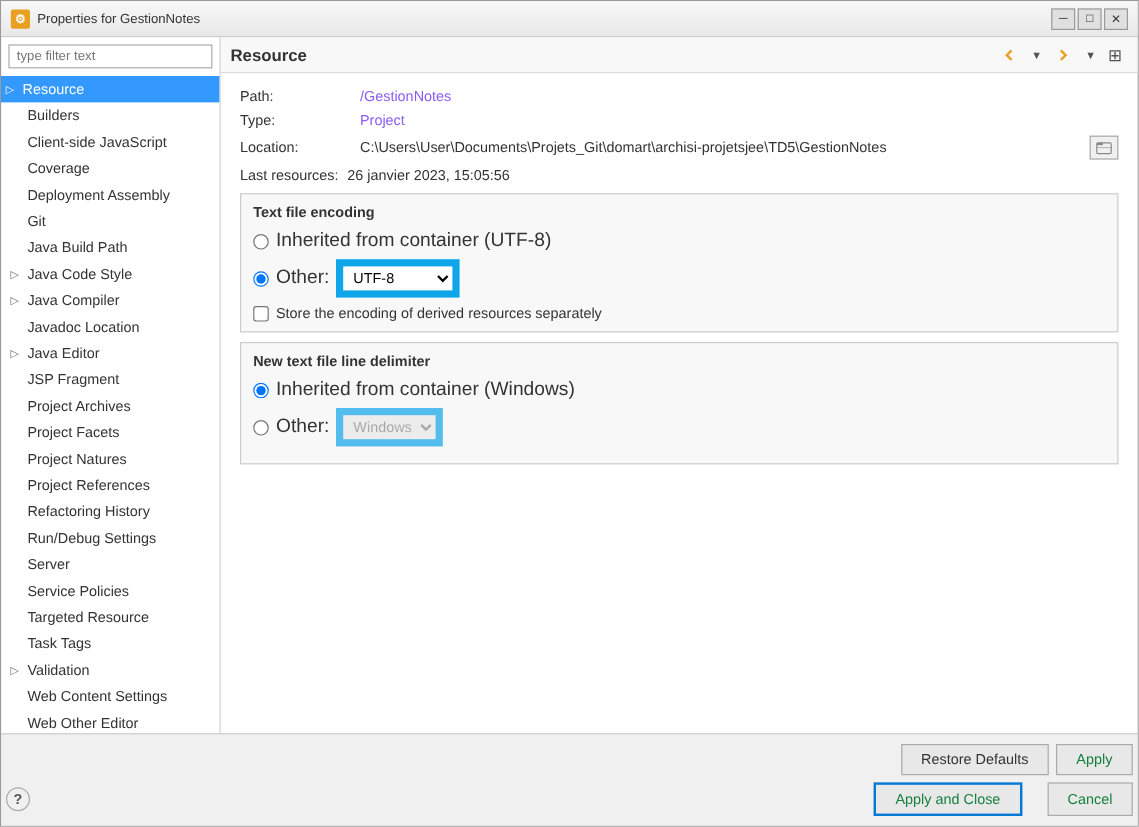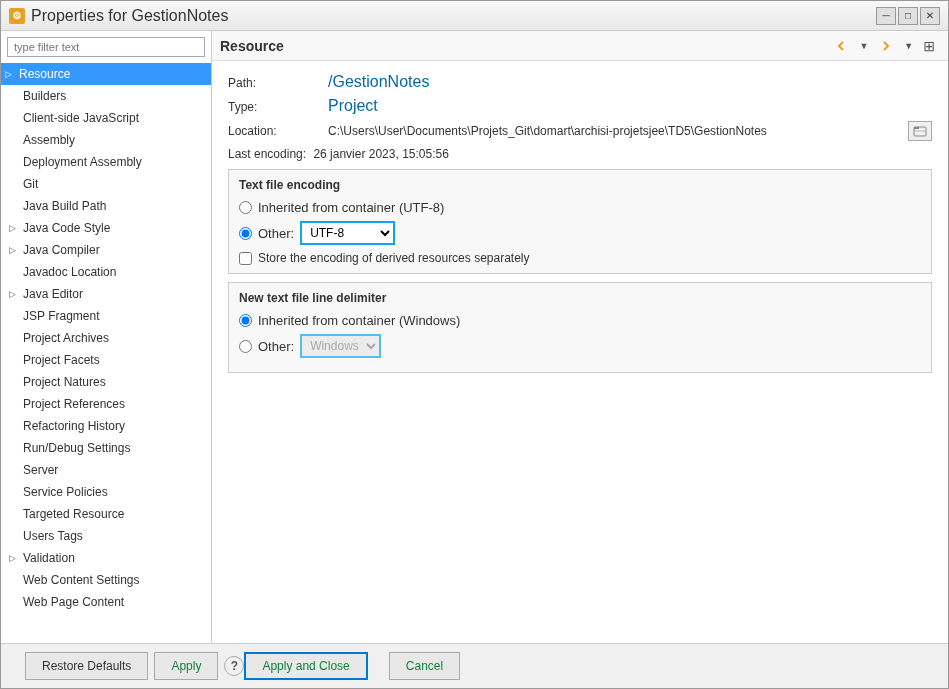"Properties for GestionNotes" .title-text { font-size: 16px -> 11px }
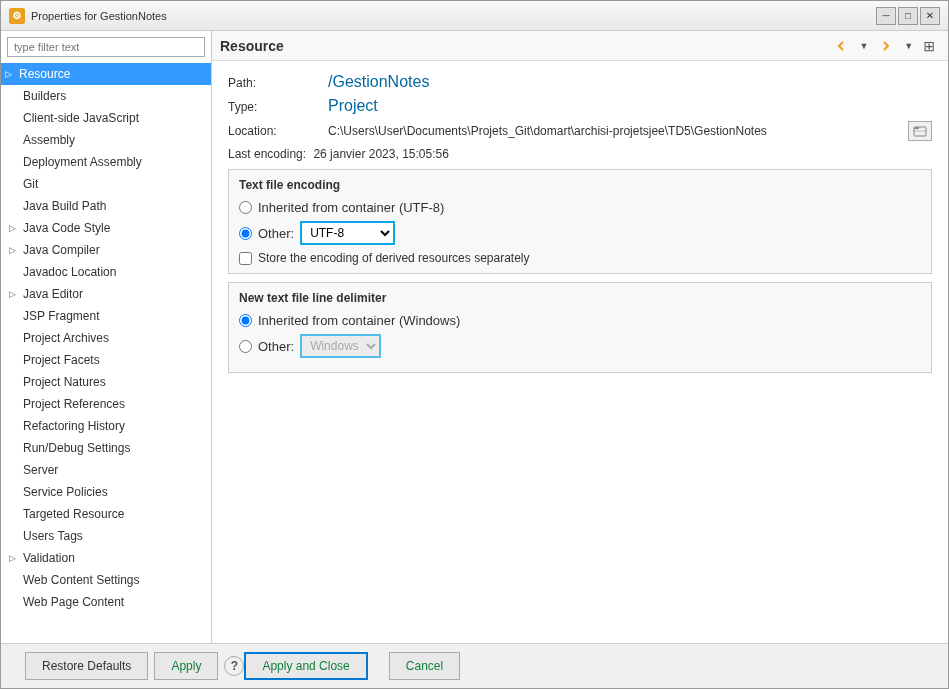"type filter text" .sidebar { width: 211px -> 183px }
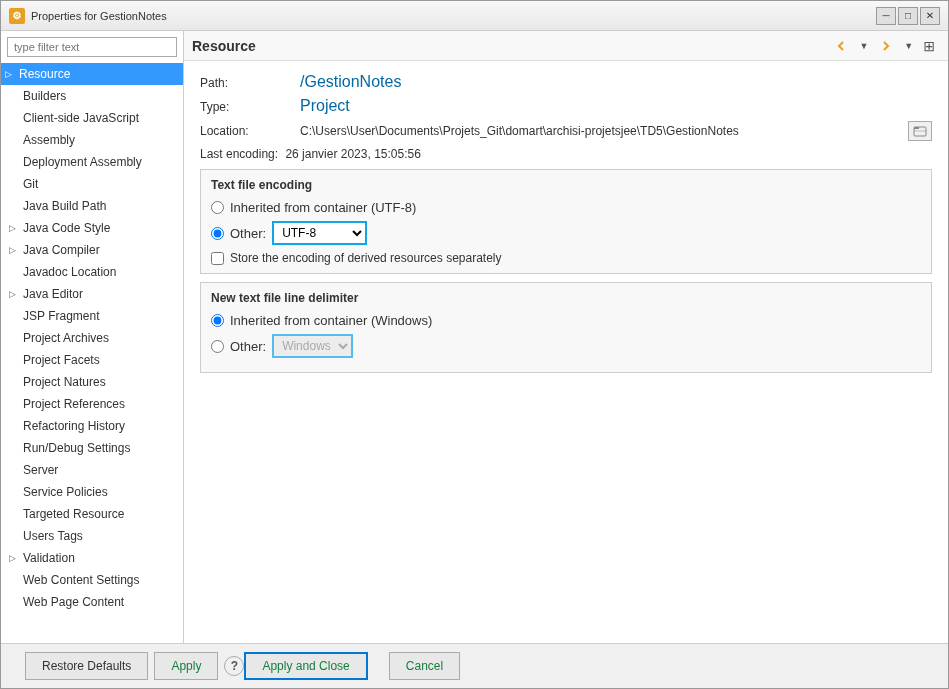"/GestionNotes" .info-value { color: #0369a1 -> #8b5cf6; font-size: 16px -> 12px }
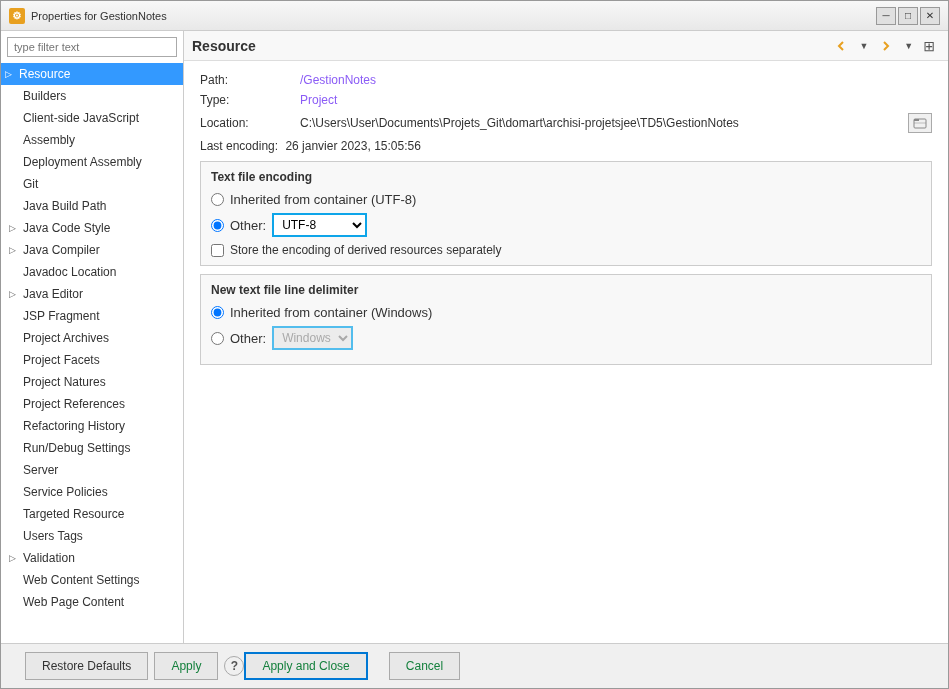"Assembly" span { text: Assembly -> Coverage }
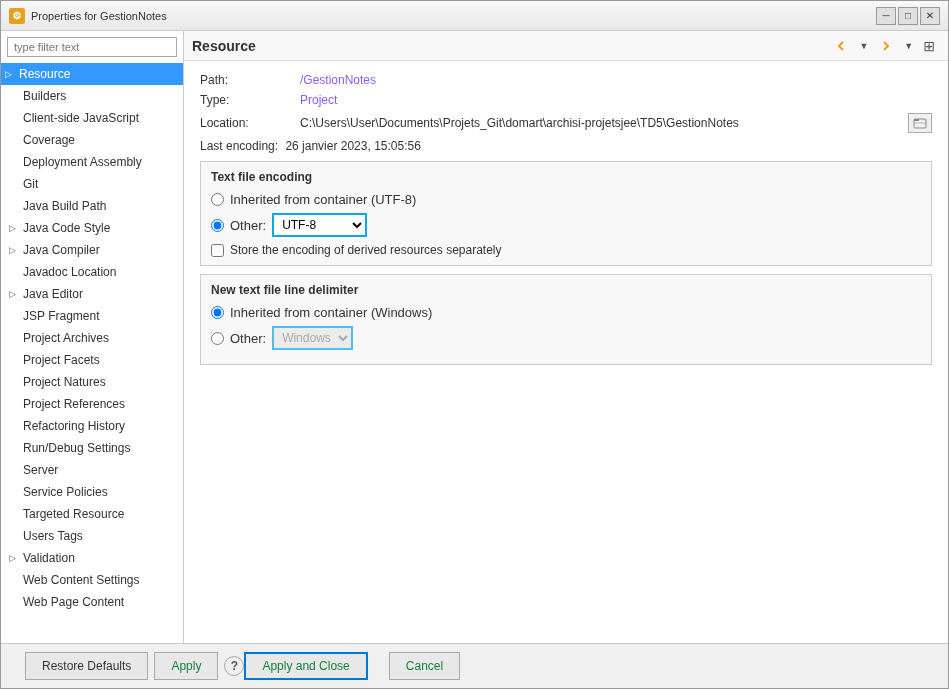"Last encoding:" span { text: encoding -> resources }
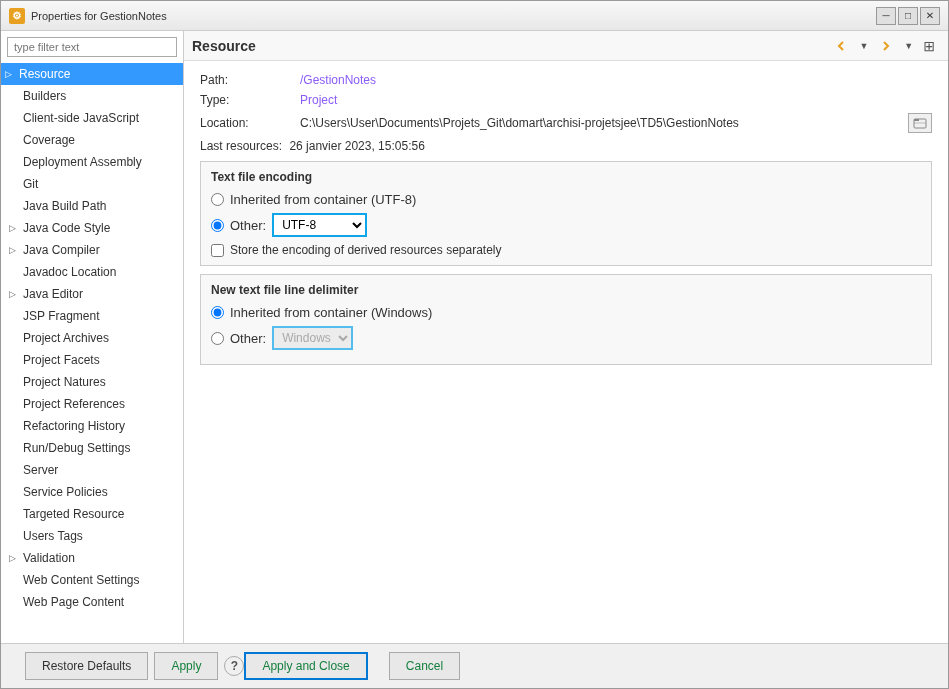"Inherited from container (UTF-8)" .radio-row label { font-size: 13px -> 16px }
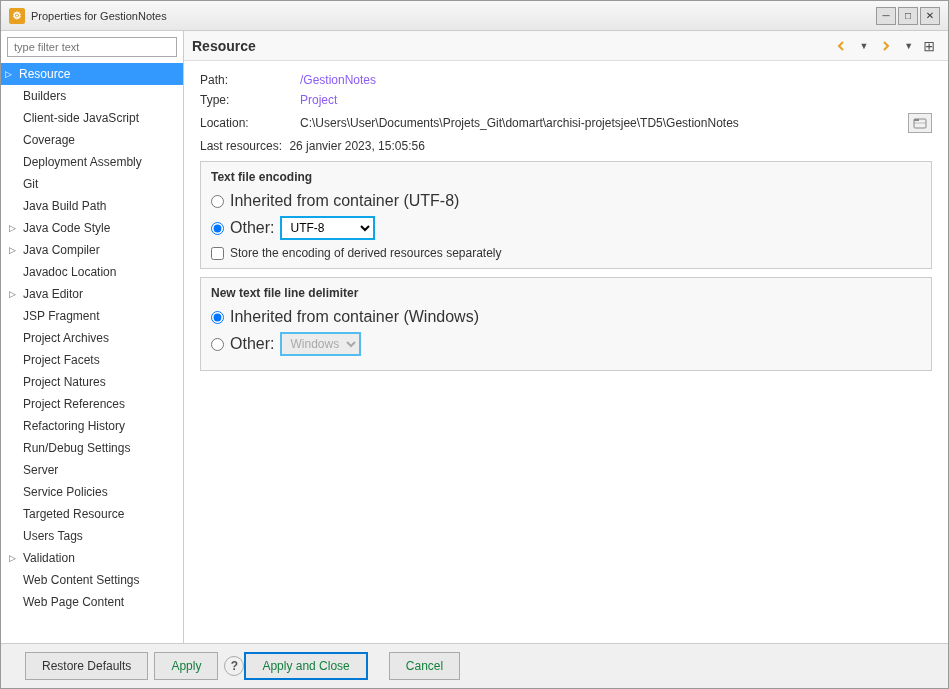"UTF-8" .encoding-select { border: 2px solid #0ea5e9 -> 6px solid #0ea5e9 }
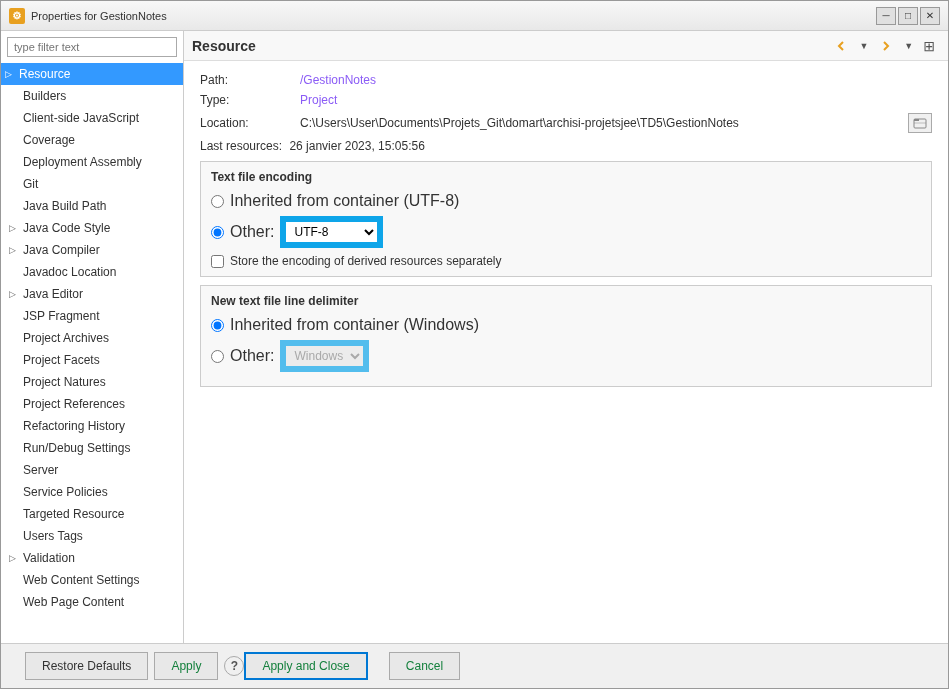"Users Tags" span { text: Users -> Task }
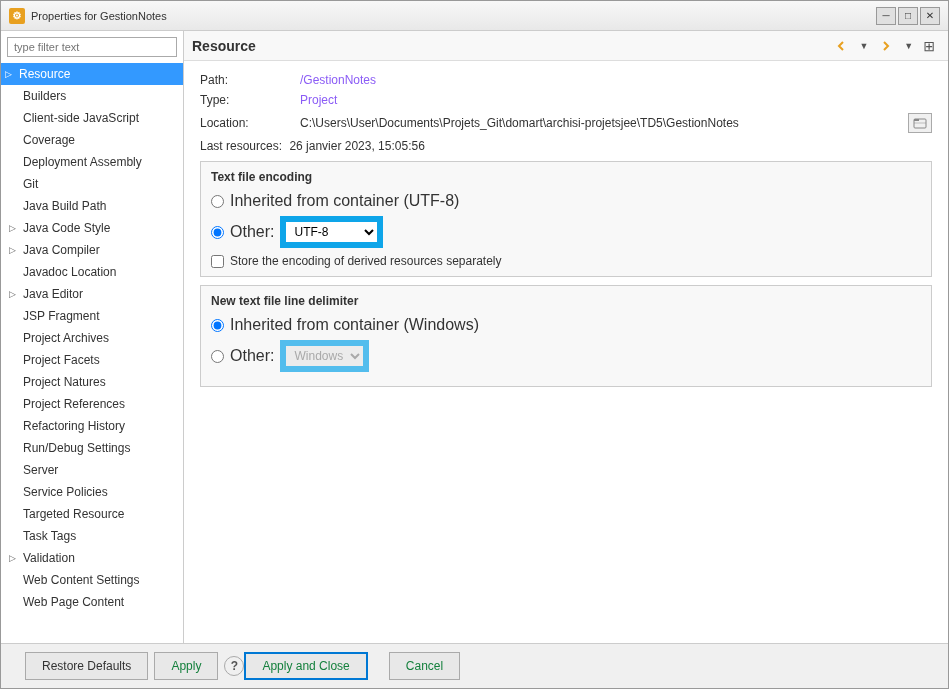"Web Page Content" span { text: Page Content -> Other Editor }
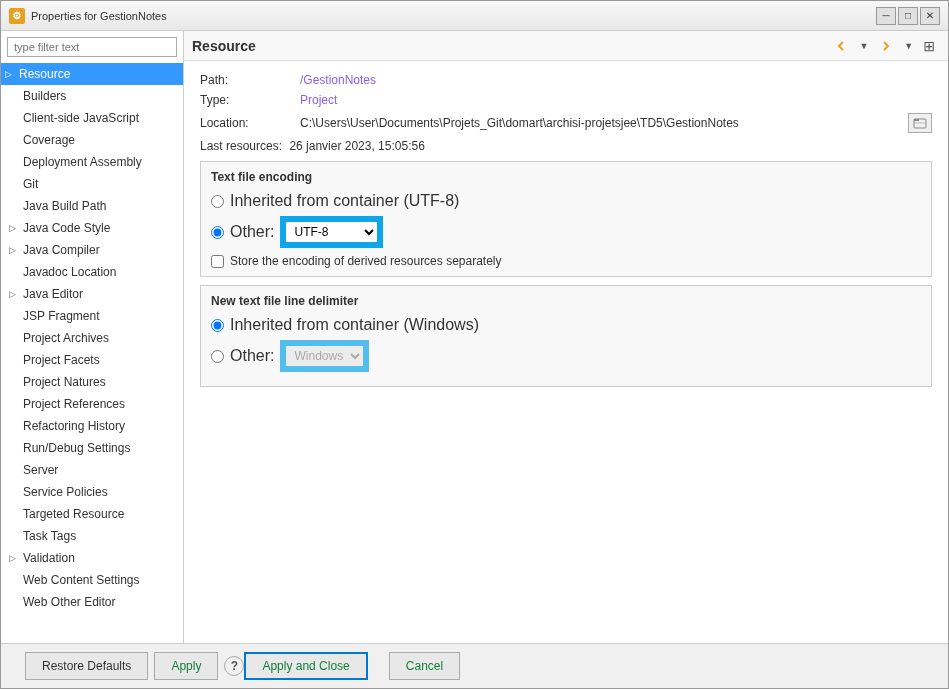"Restore Defaults" .footer { flex-direction: row -> column; padding: 8px 24px -> 8px 4px }
